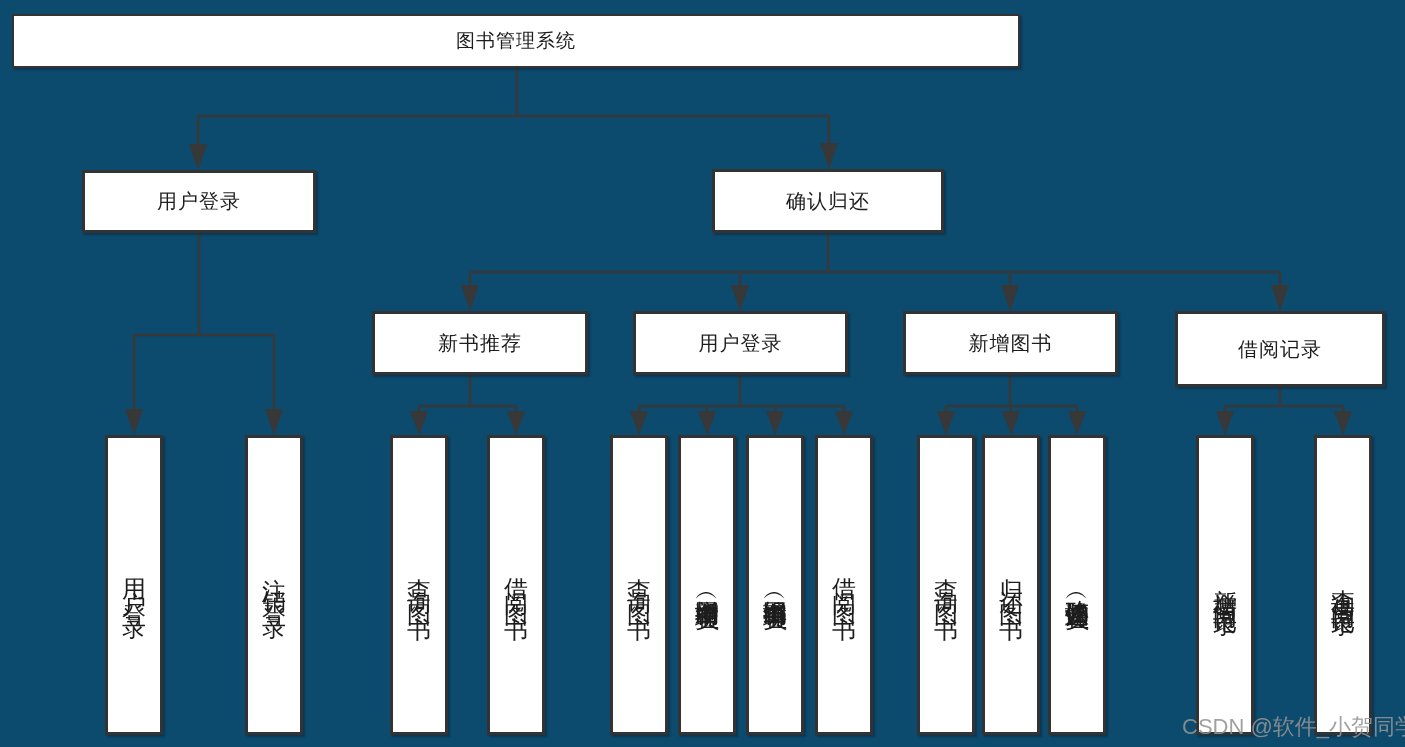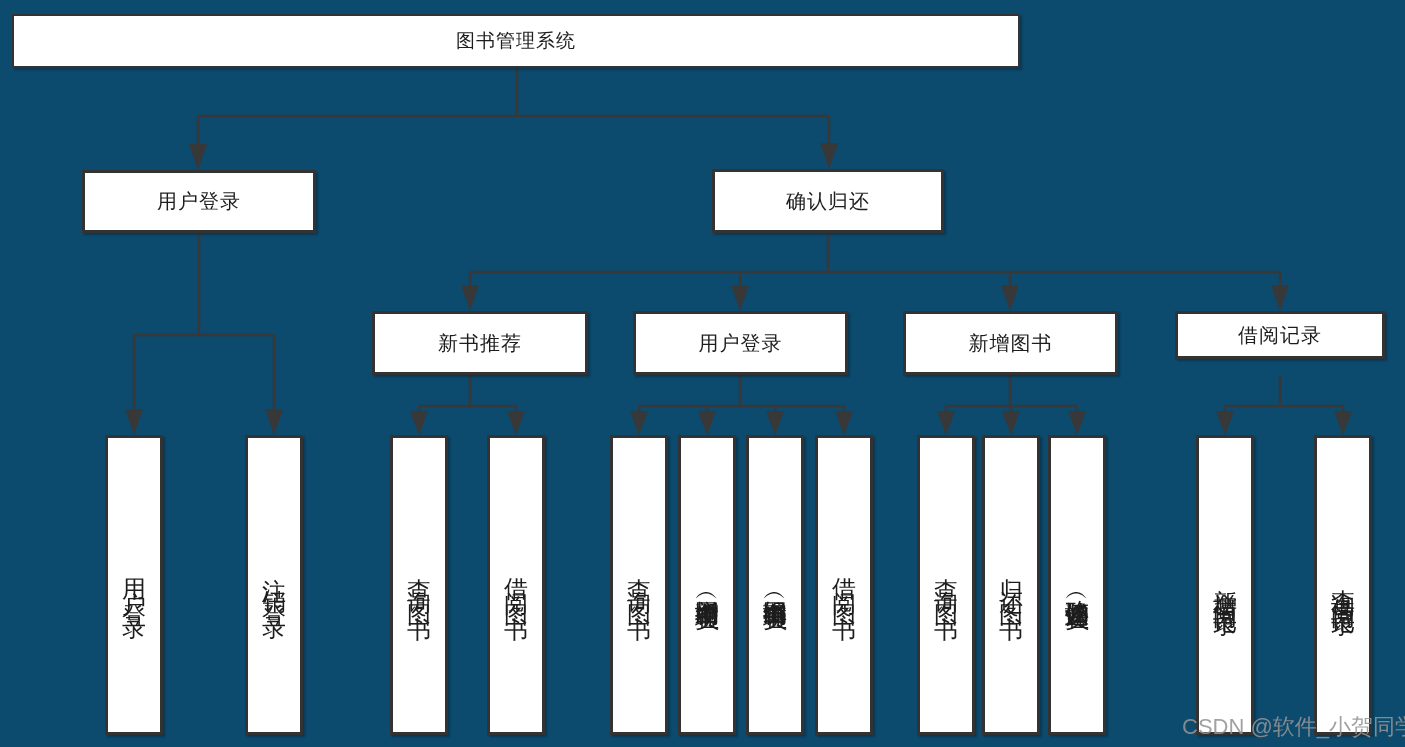"借阅记录" .n-log { height: 48px -> 76px }
